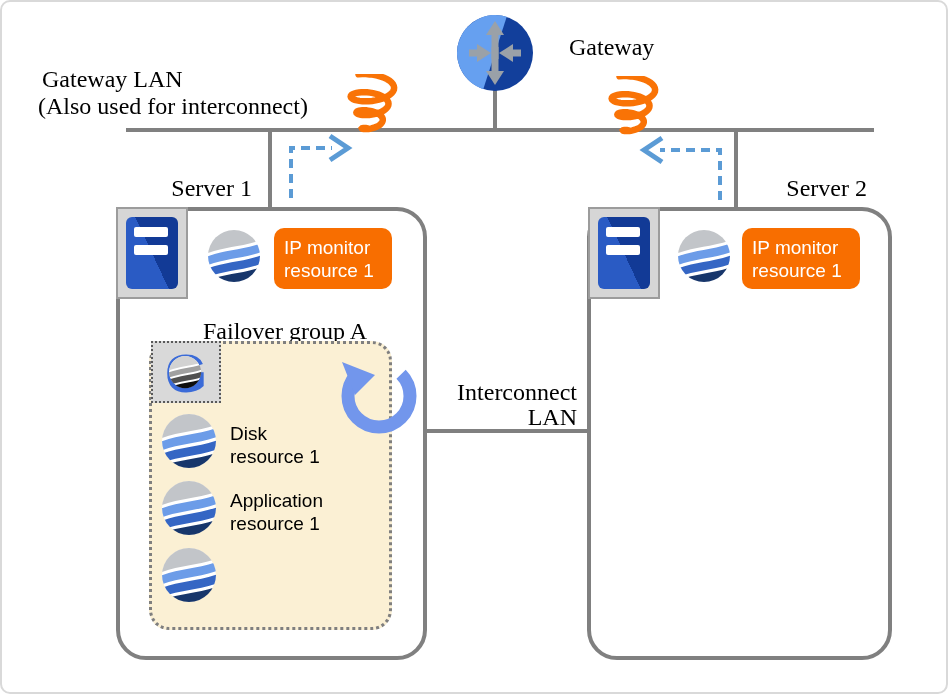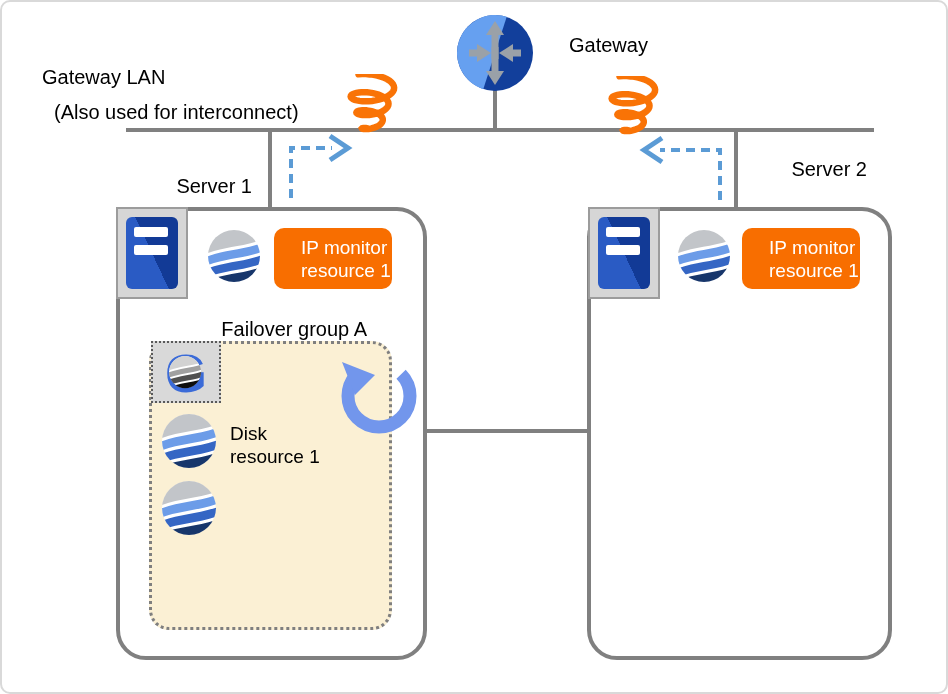"Gateway" .lbl { font-family: none -> Liberation Serif, serif; font-size: 20px -> 24px }
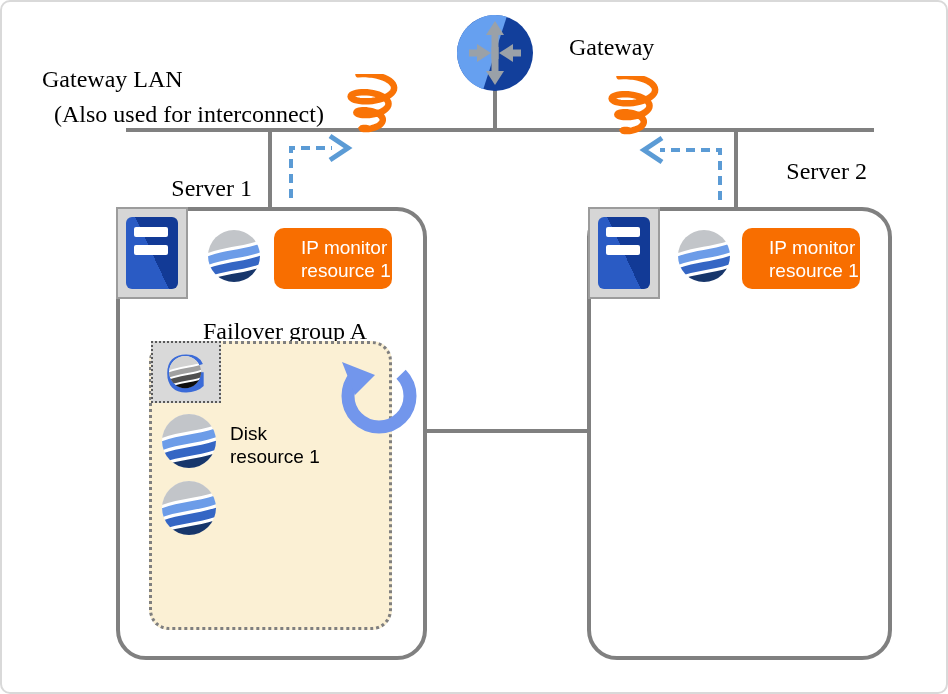"(Also used for interconnect)" div.lbl { left: 52px -> 36px; margin-top: 8px -> none }
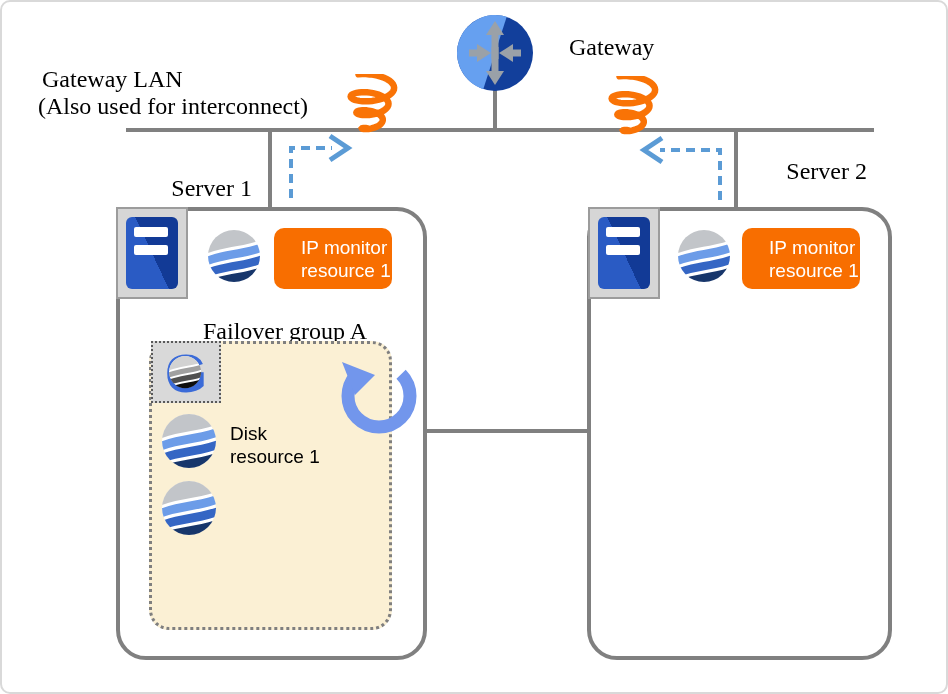"Server 2" div.lbl { top: 156px -> 173px }
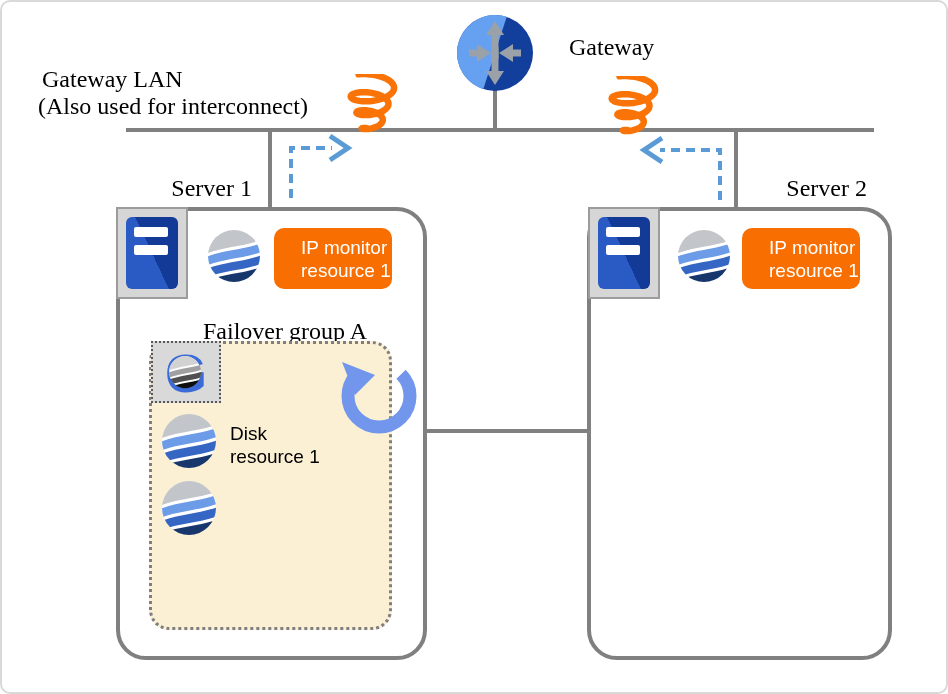"IP monitor resource 1" .badge { padding-left: 27px -> 10px }
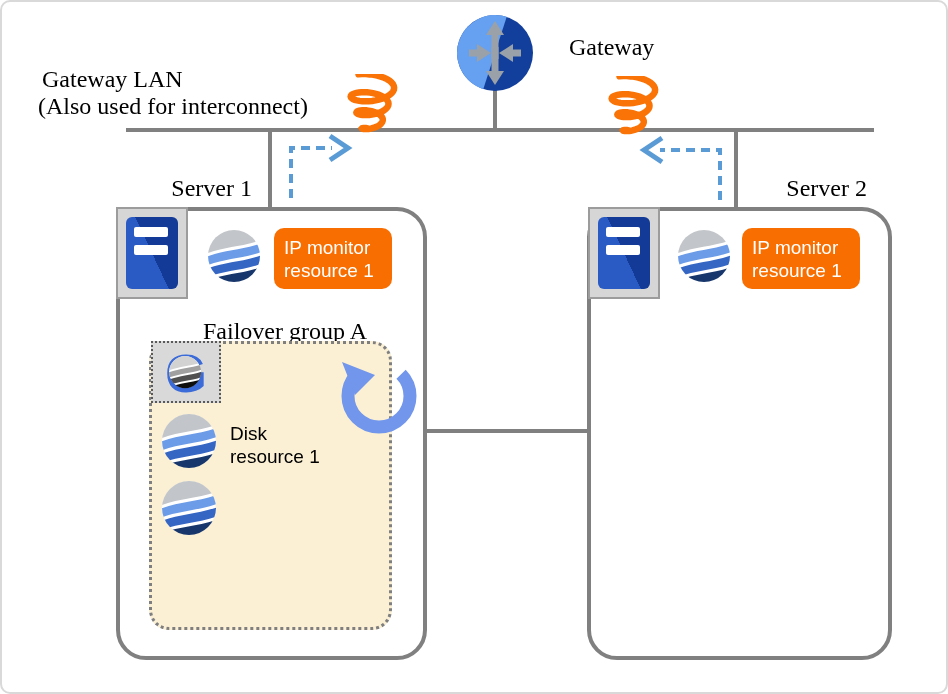"Interconnect LAN" div.lbl { html: none -> <div>Interconnect LAN</div> }
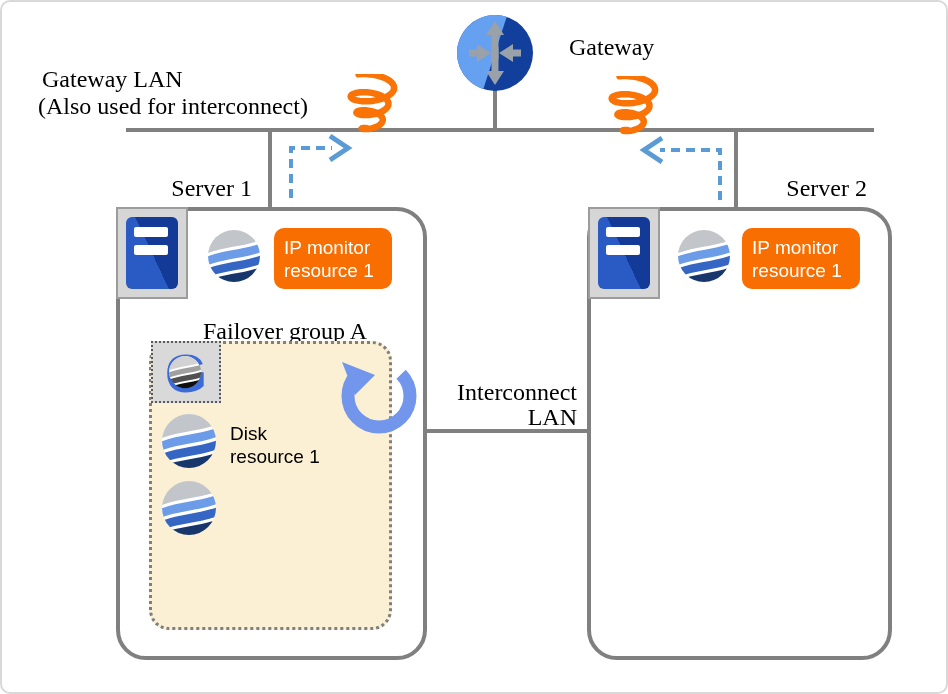"Application resource 1" div.res-row { html: none -> <div> <svg> <use></use> </svg> <div>Application resource 1</div> </div> }
